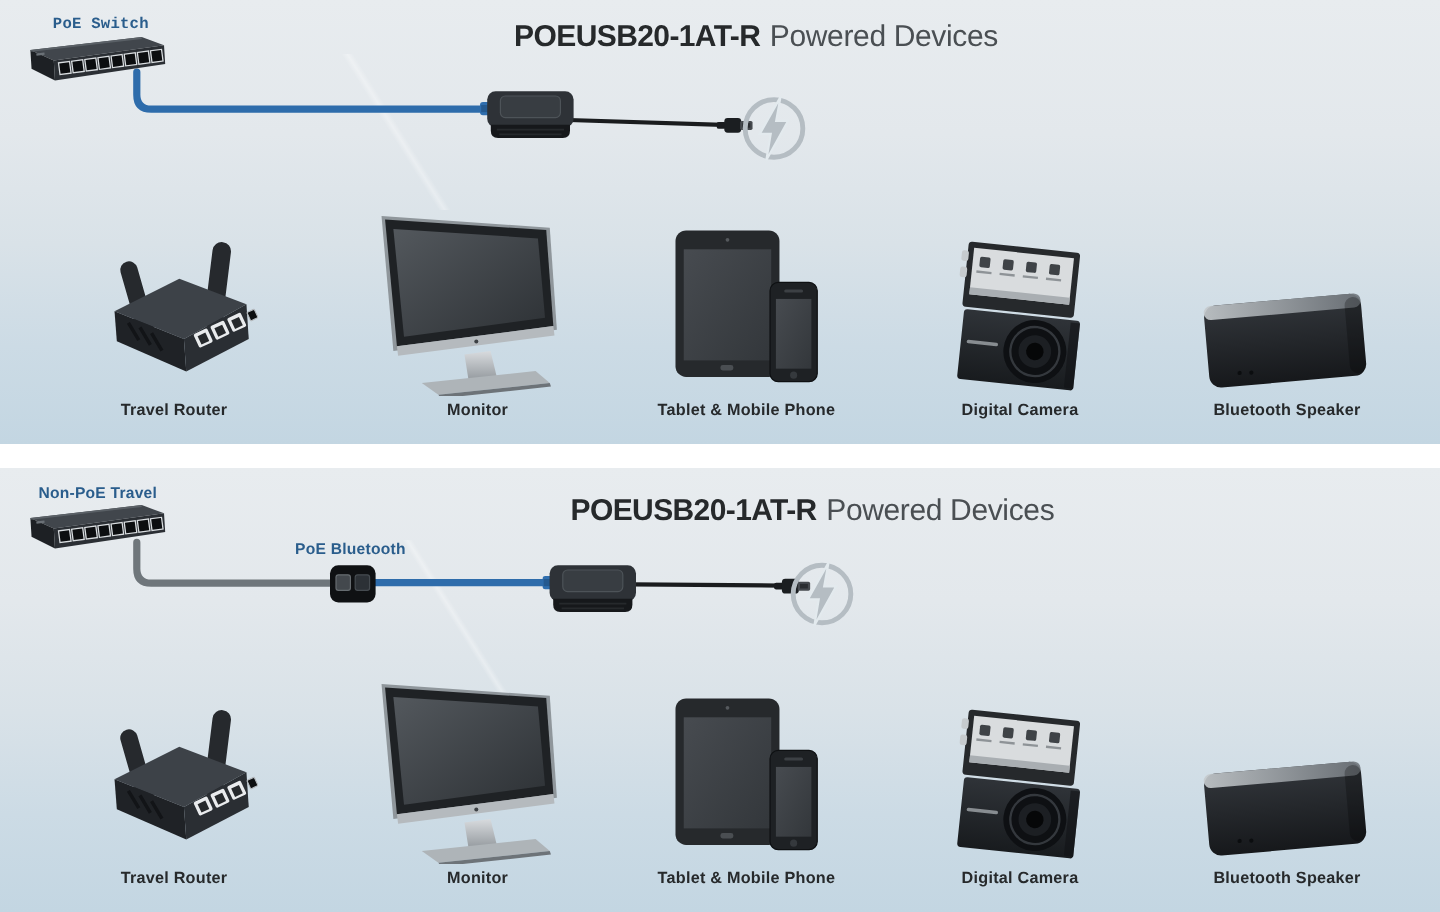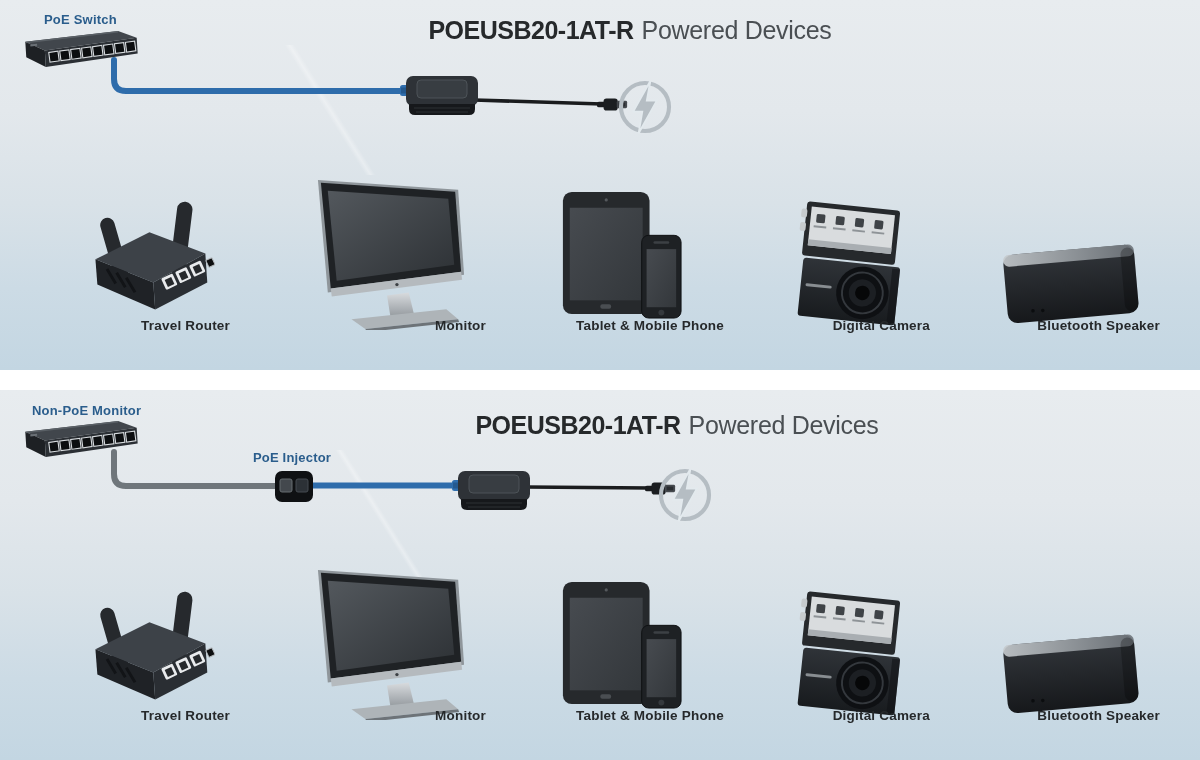"PoE Switch" span.src-label { font-family: none -> Liberation Mono, monospace }
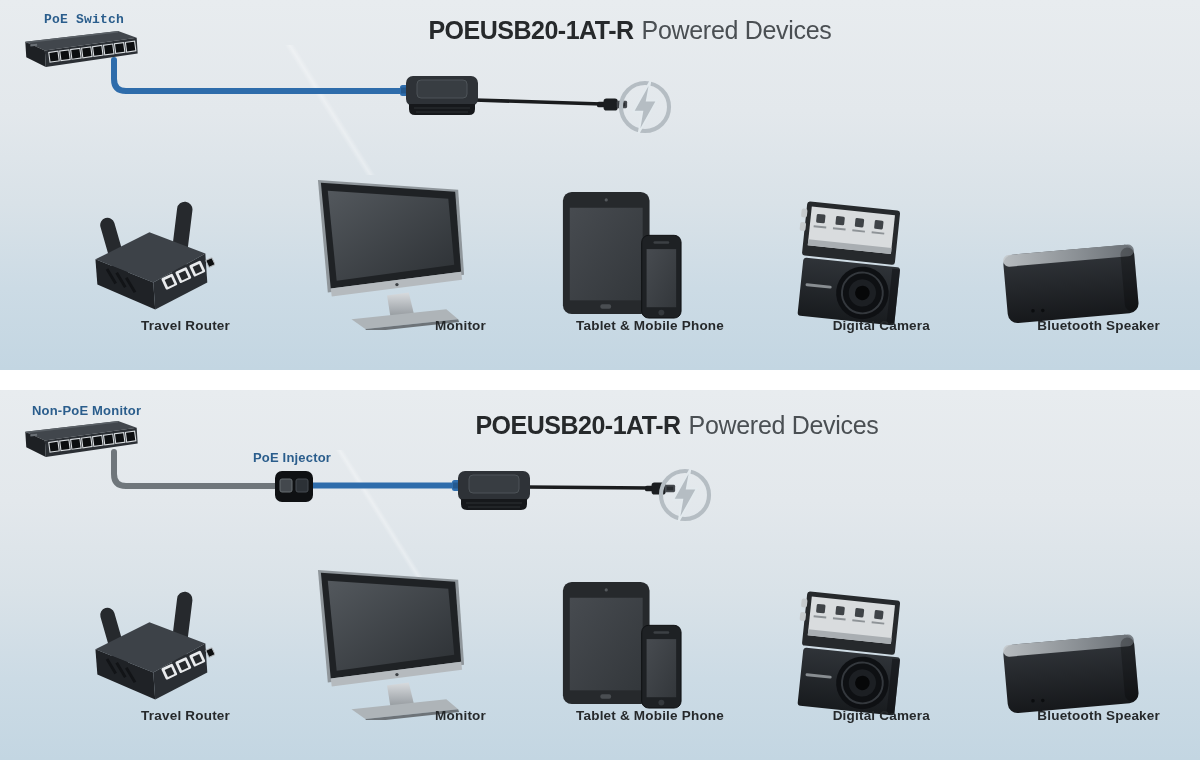"Travel Router" .dev-label { text-align: right -> center; top: 318px -> 334px }
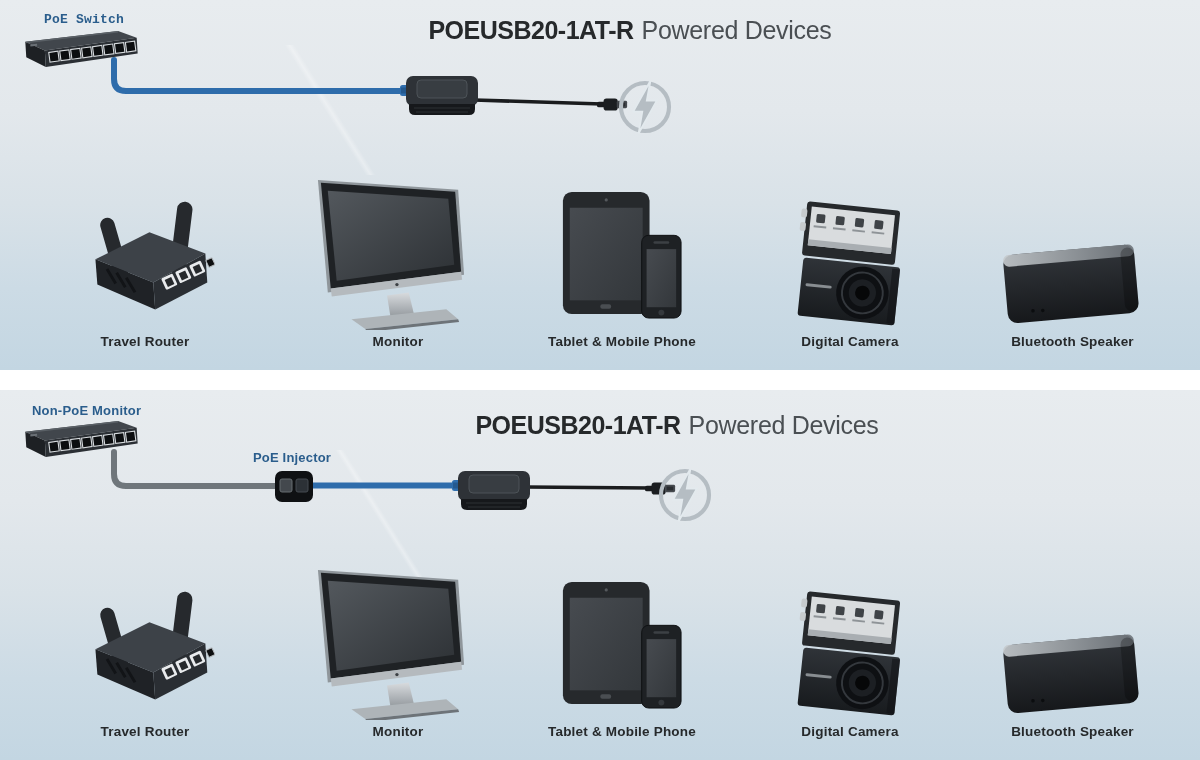"Non-PoE Monitor" span.src-label { text: Monitor -> Travel }
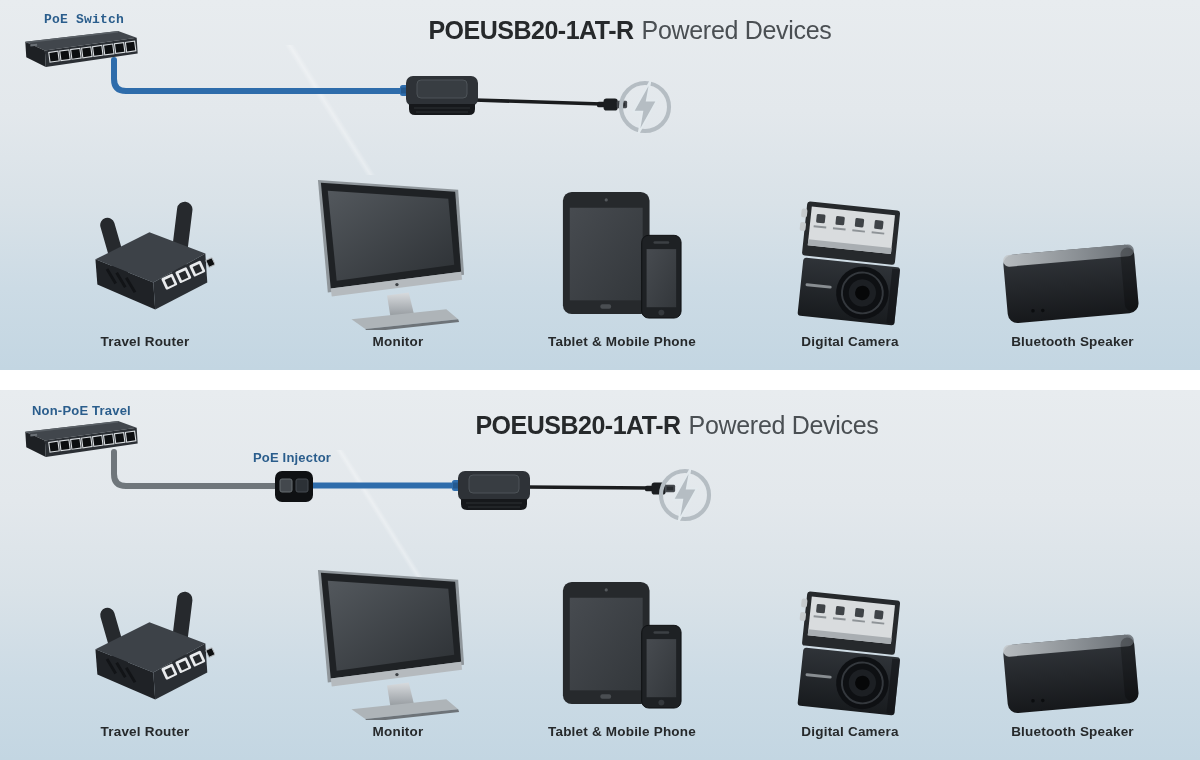"PoE Injector" span.src-label { text: Injector -> Bluetooth }
